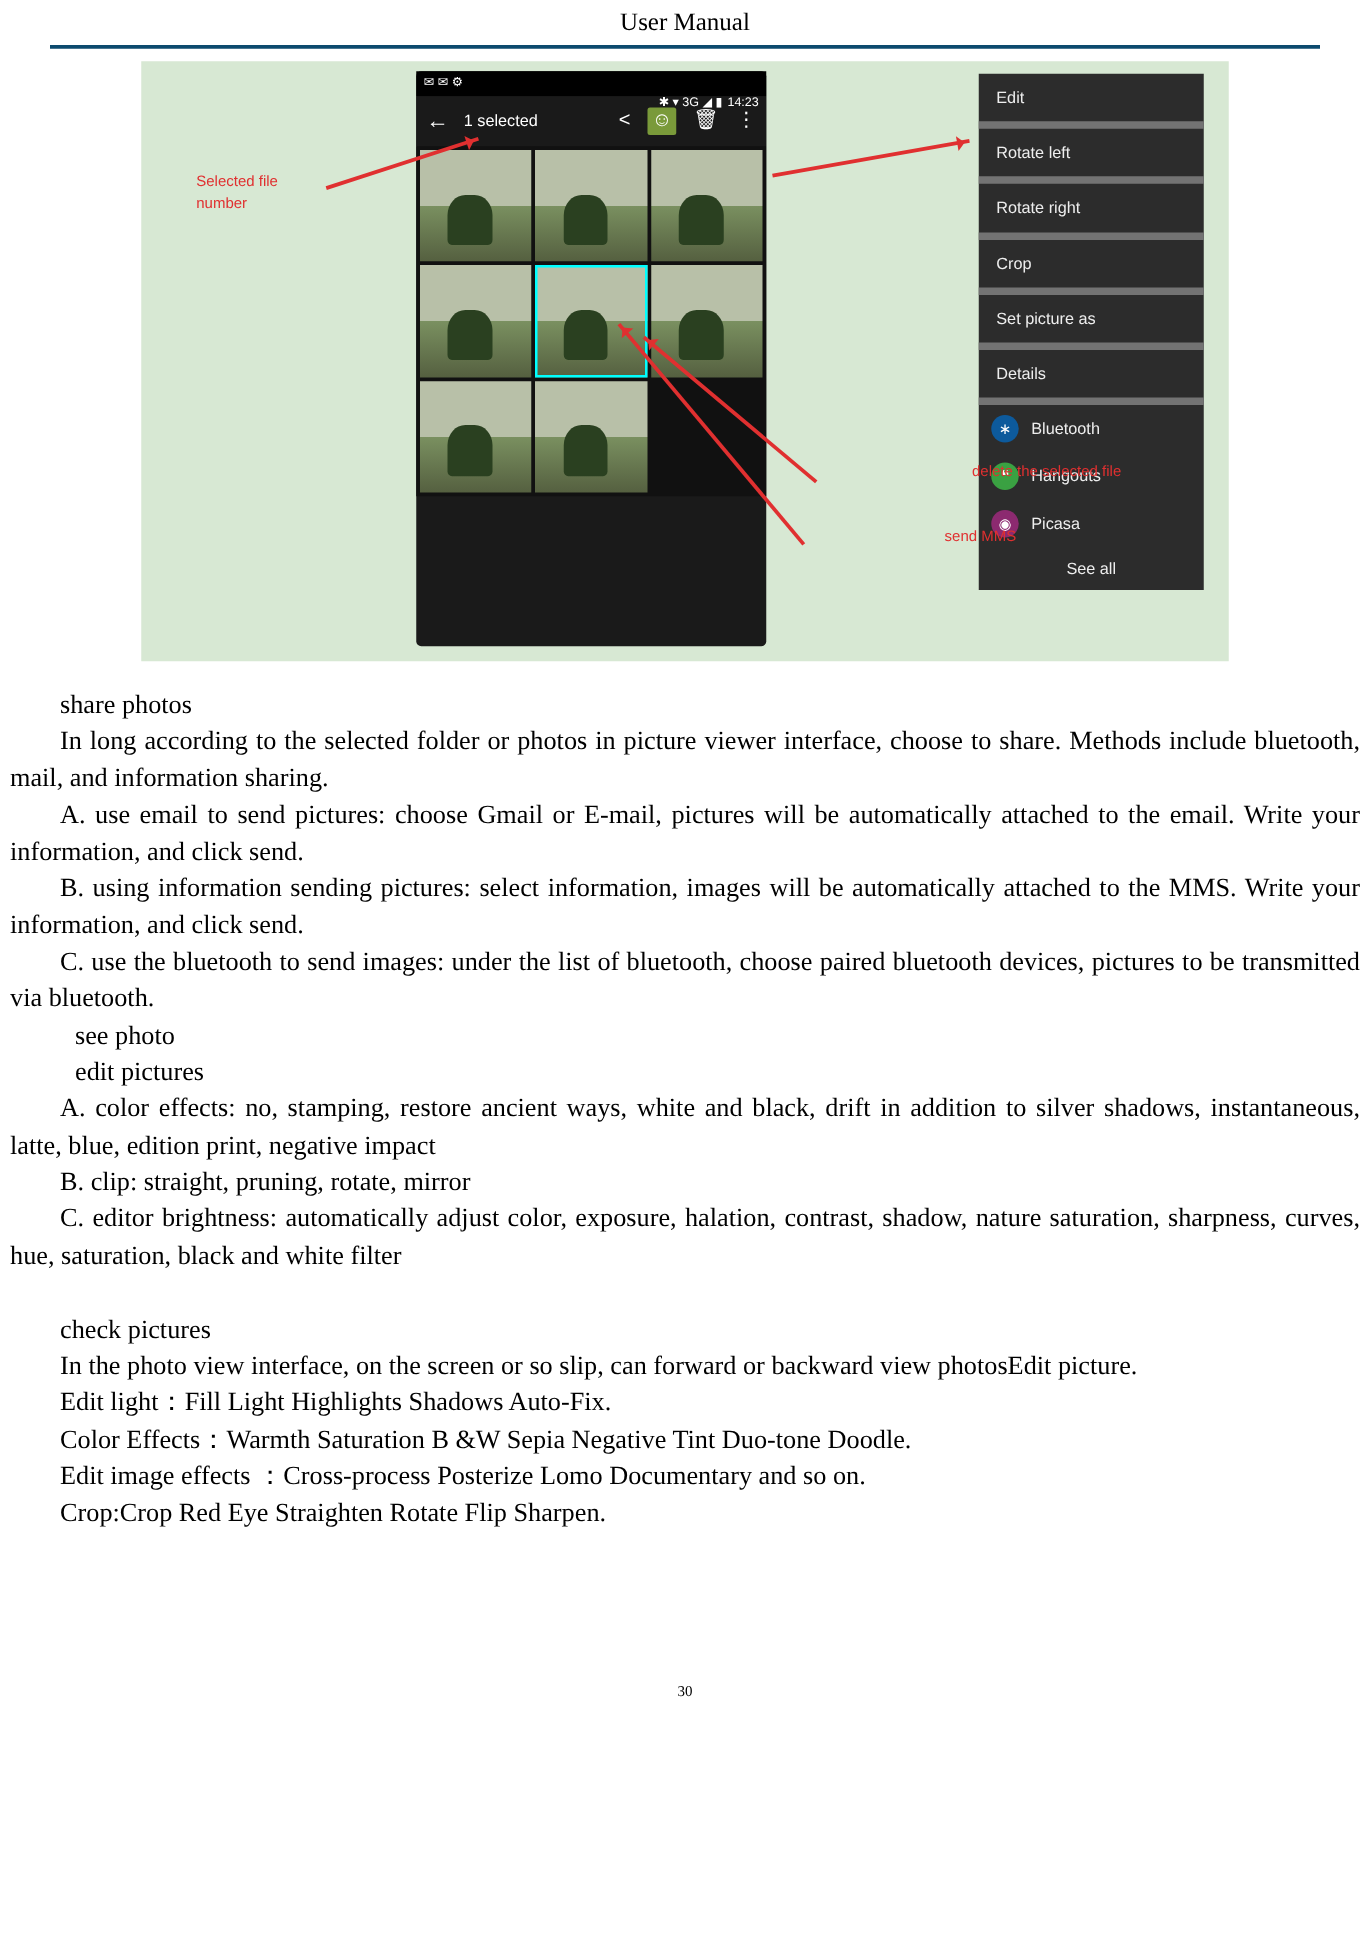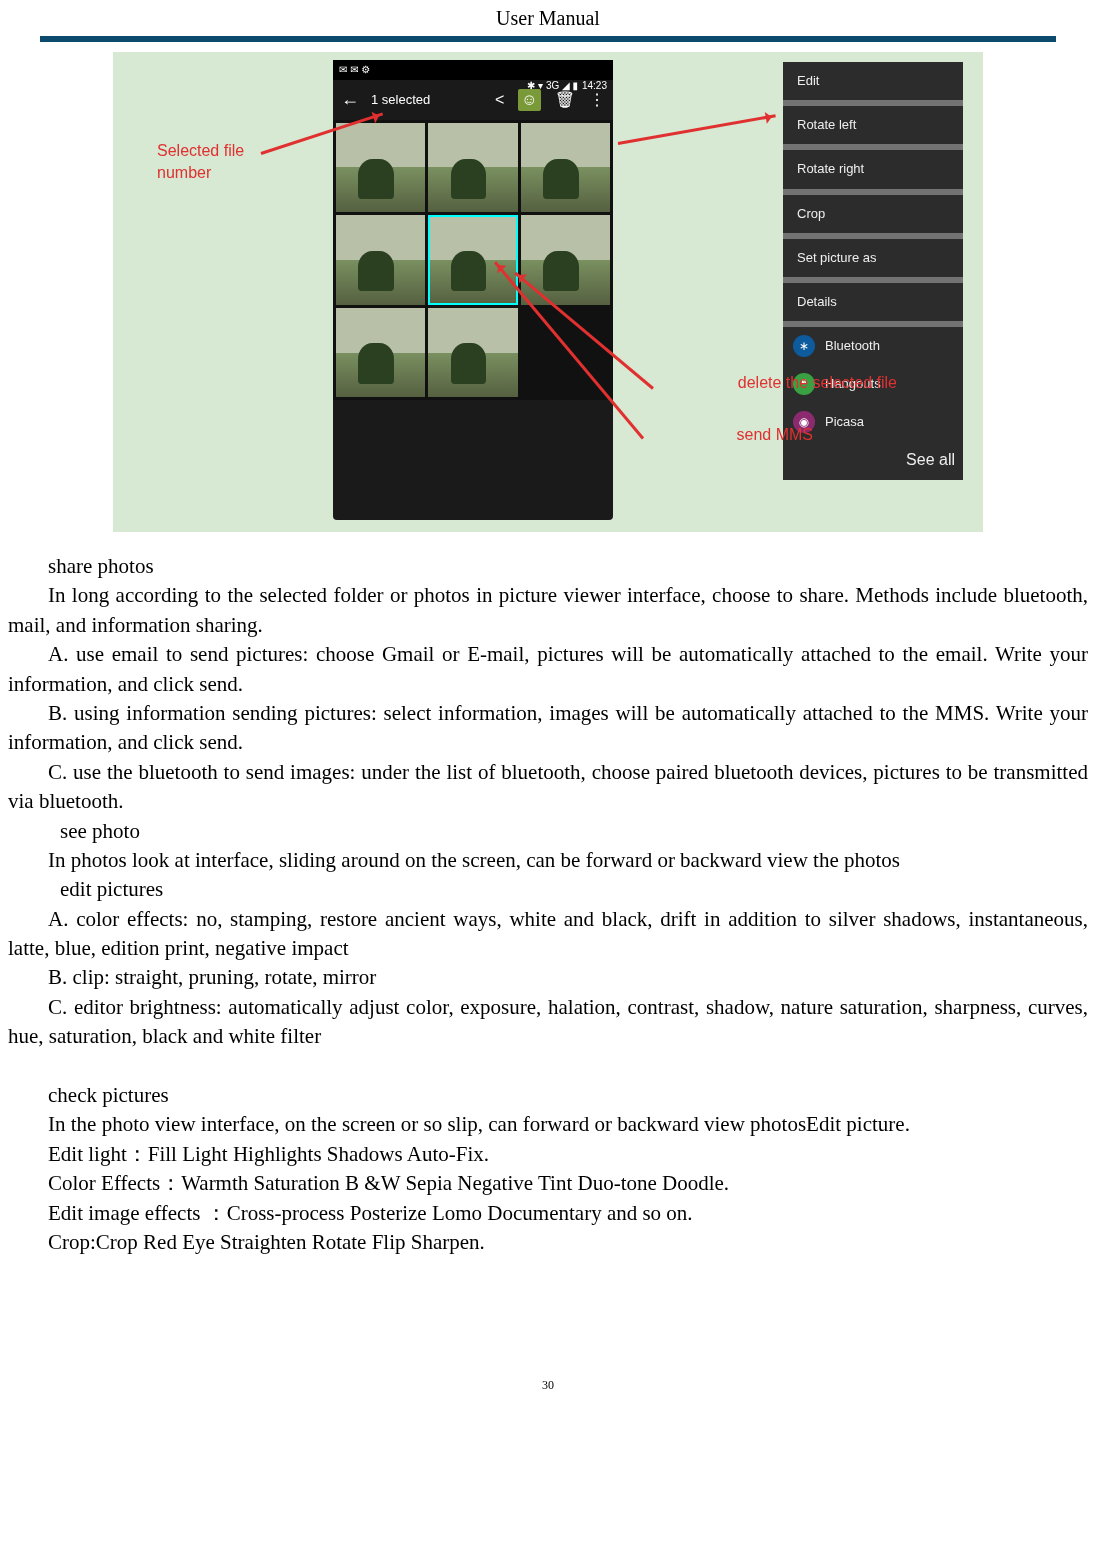"User Manual" .page-header { border-bottom: 6px solid #0c4a6e -> 3px solid #0c4a6e }
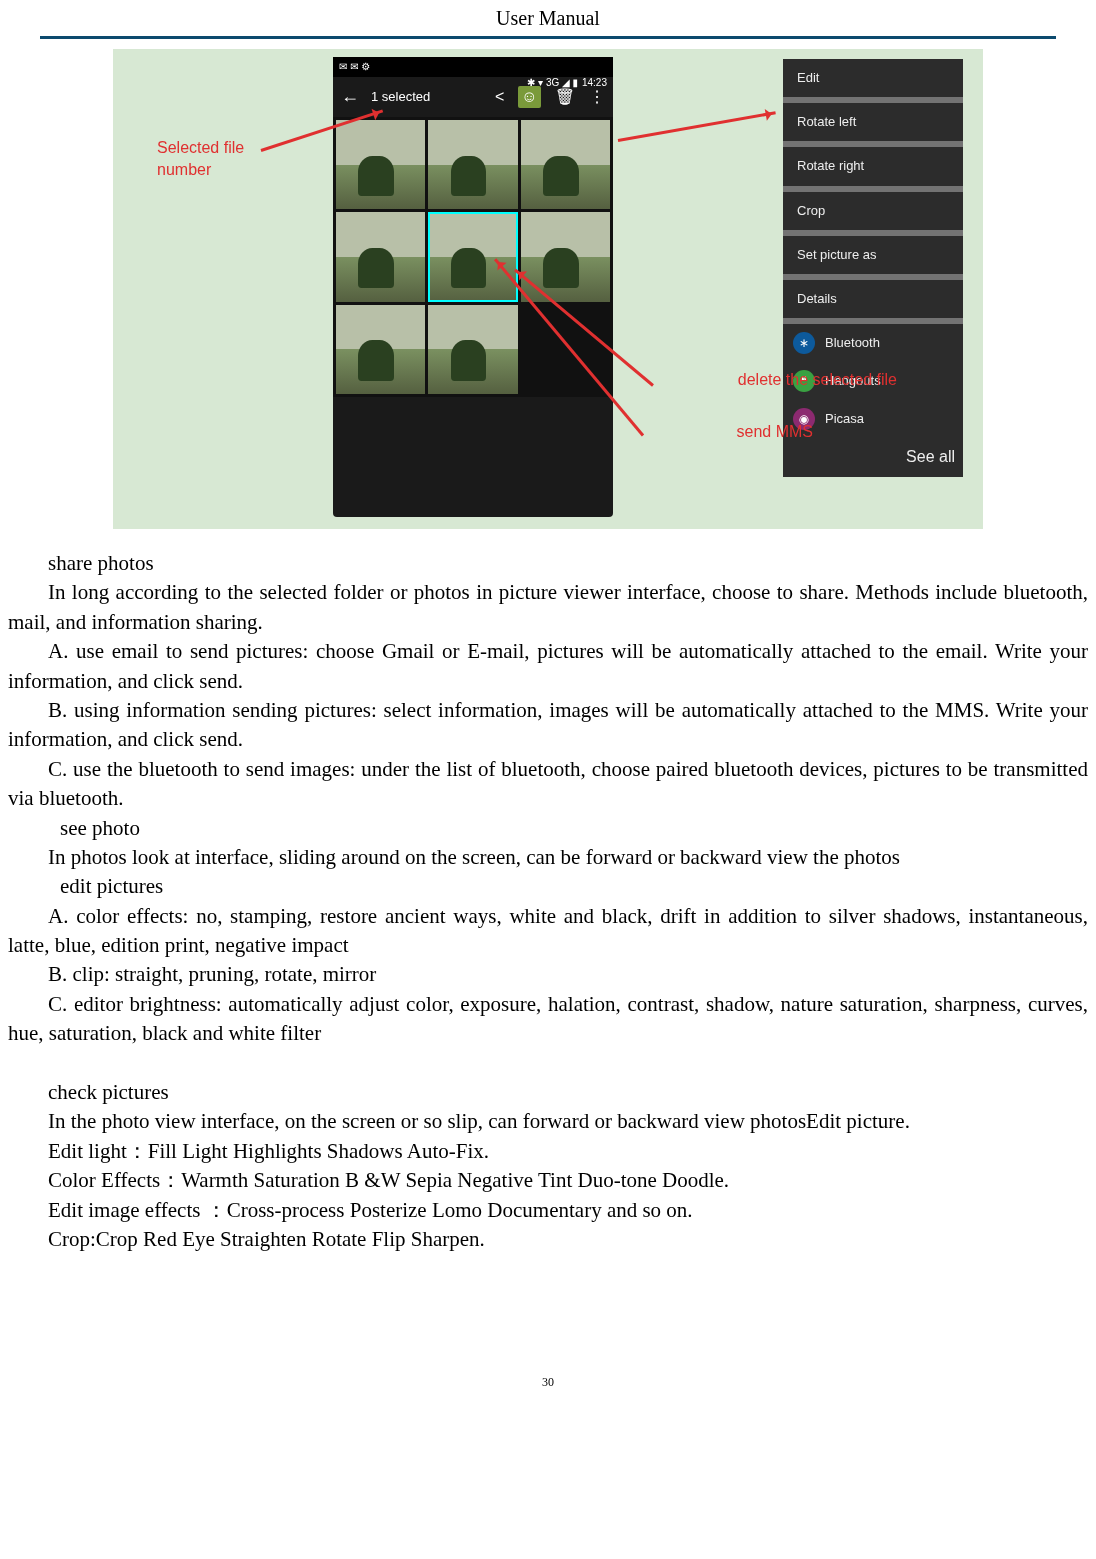"Selected file number" .anno { font-size: 16px -> 12px }
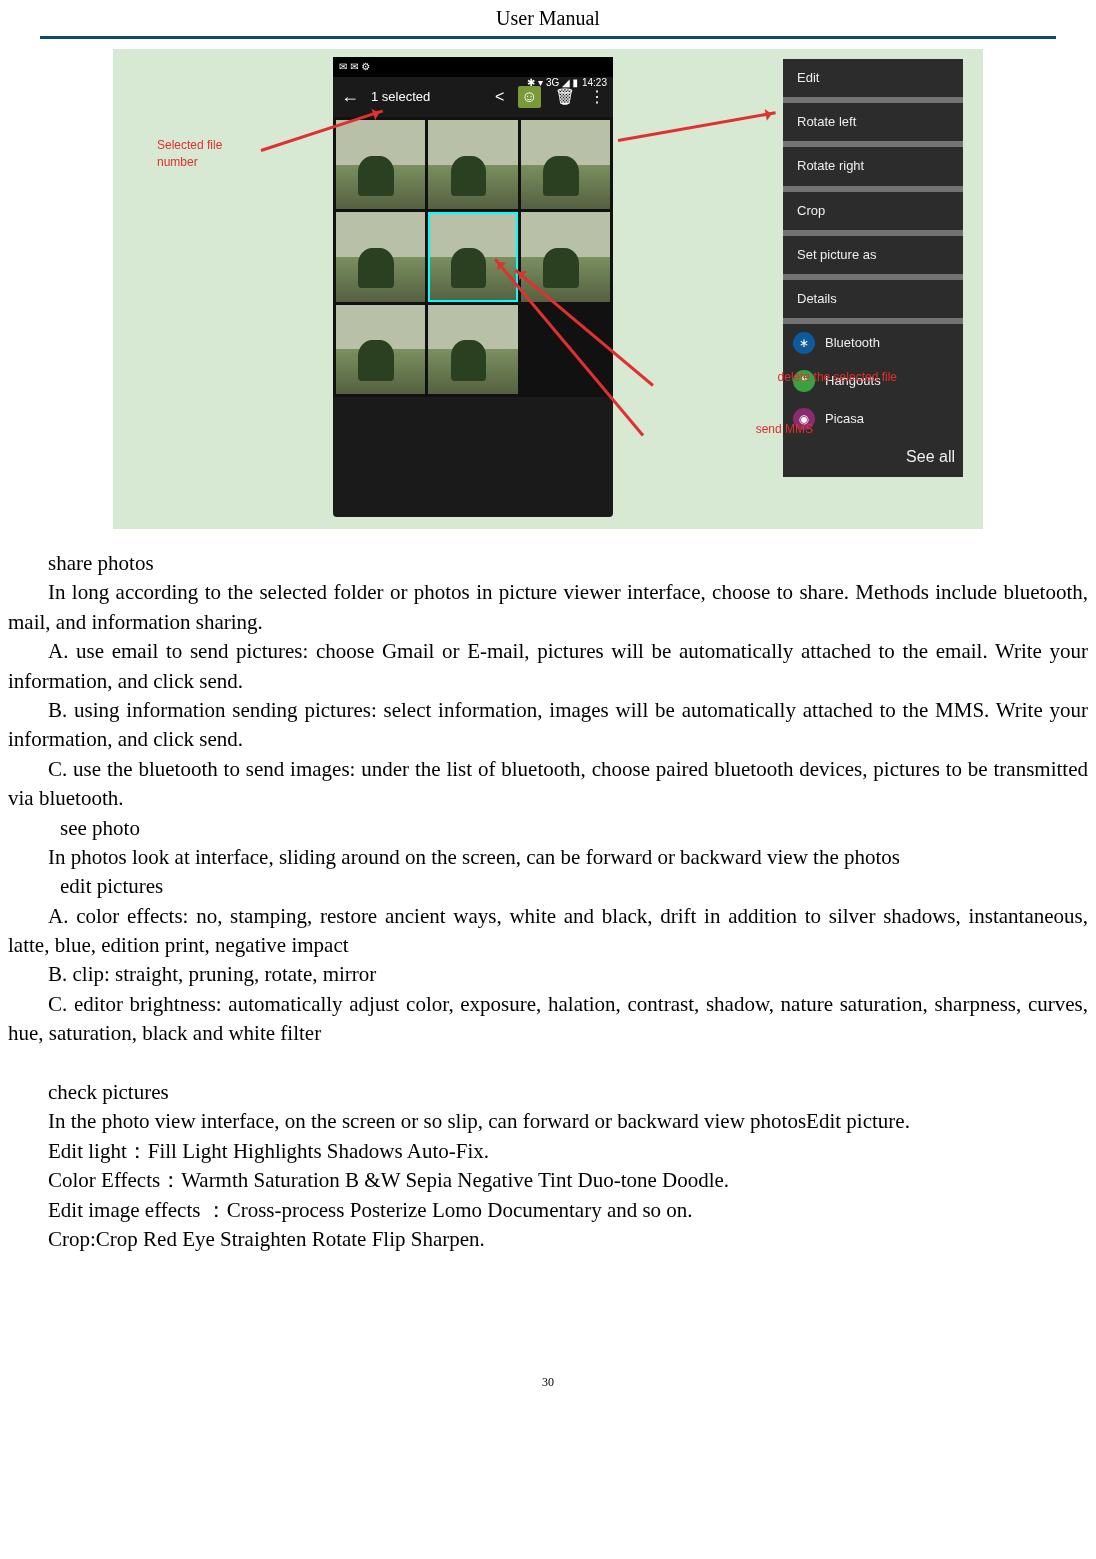"See all" .see-all { font-size: 16px -> 13px; text-align: right -> center }
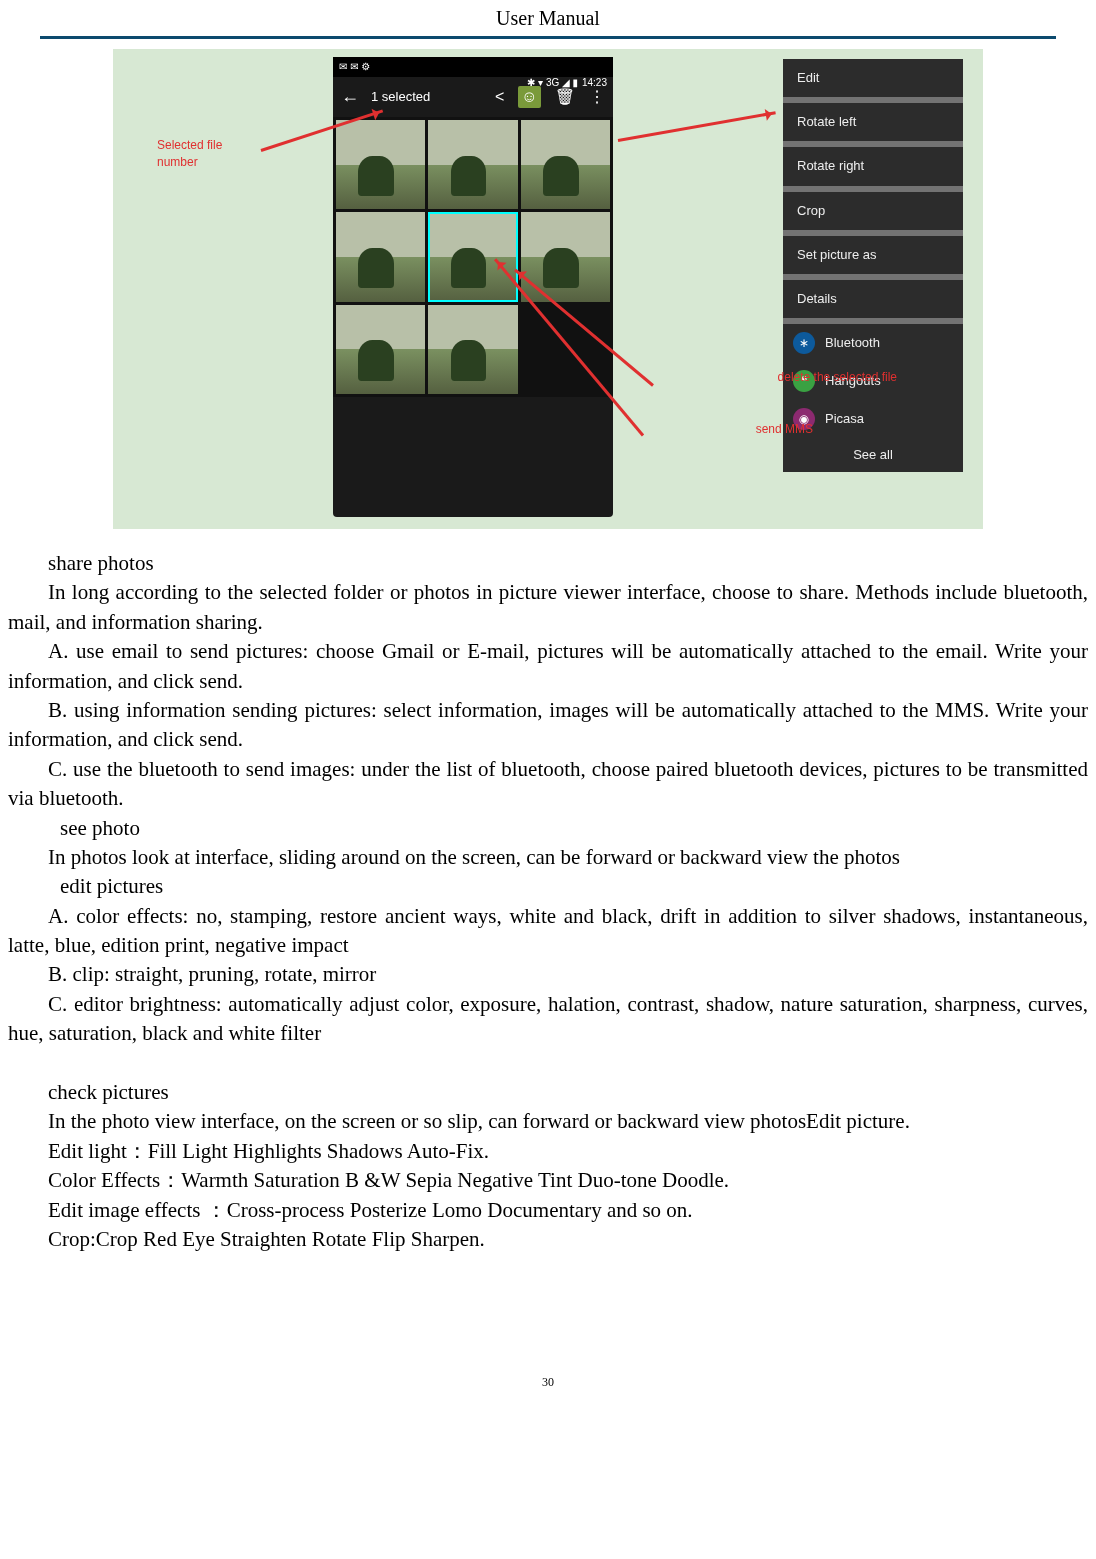"In photos look at interface," p.indent { html: <p>In photos look at interface, sliding around on the screen, can be forward or backward view the photos</p> -> none }
